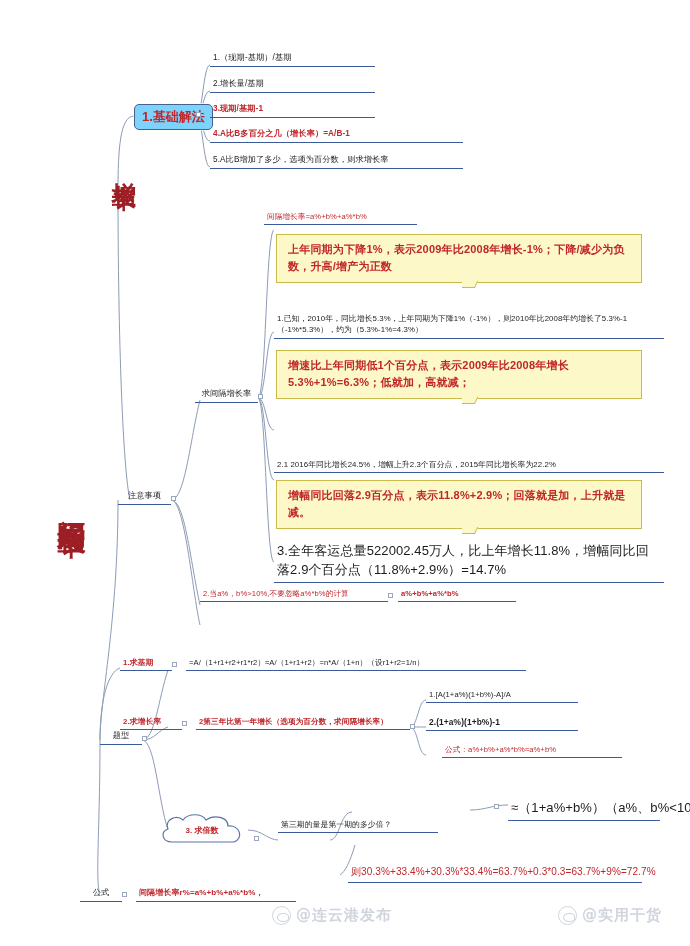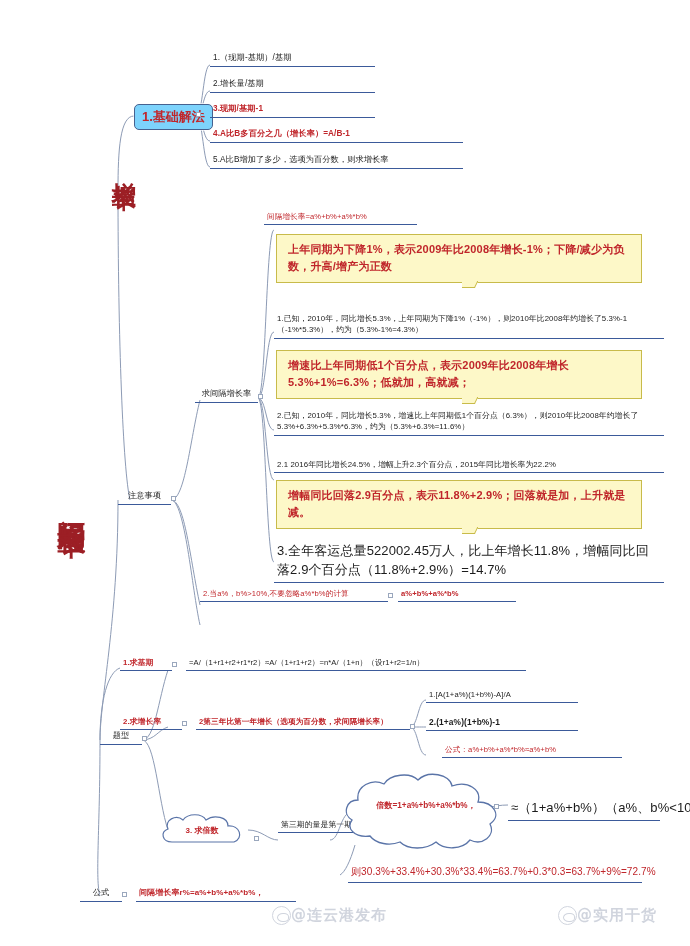"2.已知，2010年，同比增长5.3%，增速比上年同期低1个百分点（6.3%），" div.node { html: <div>2.已知，2010年，同比增长5.3%，增速比上年同期低1个百分点（6.3%），则2010年比2008年约增长了5.3%+6.3%+5.3%*6.3%，约为（5.3%+6.3%=11.6%）</div> -> none }
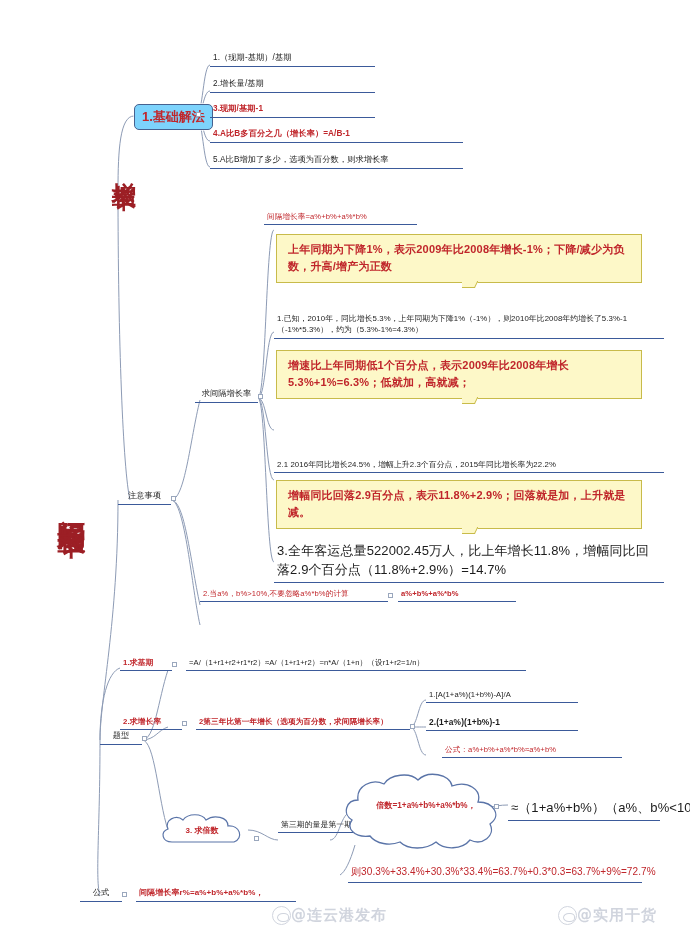"倍数=1+a%+b%+a%*b%，" div.cloud { html: <div> <svg> <path></path> </svg> <span>倍数=1+a%+b%+a%*b%，</span> </div> -> none }
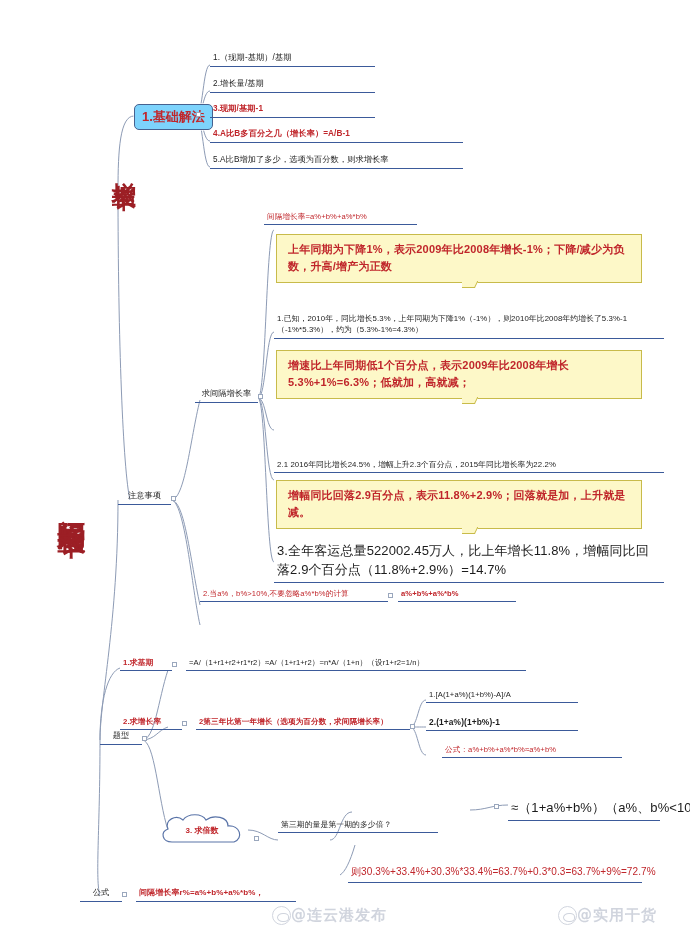"@连云港发布" .watermark { gap: none -> 5px }
